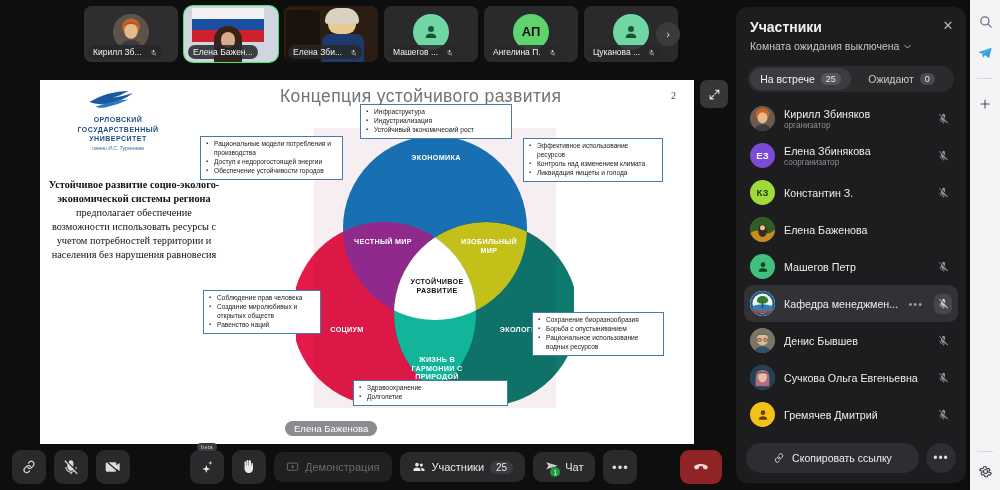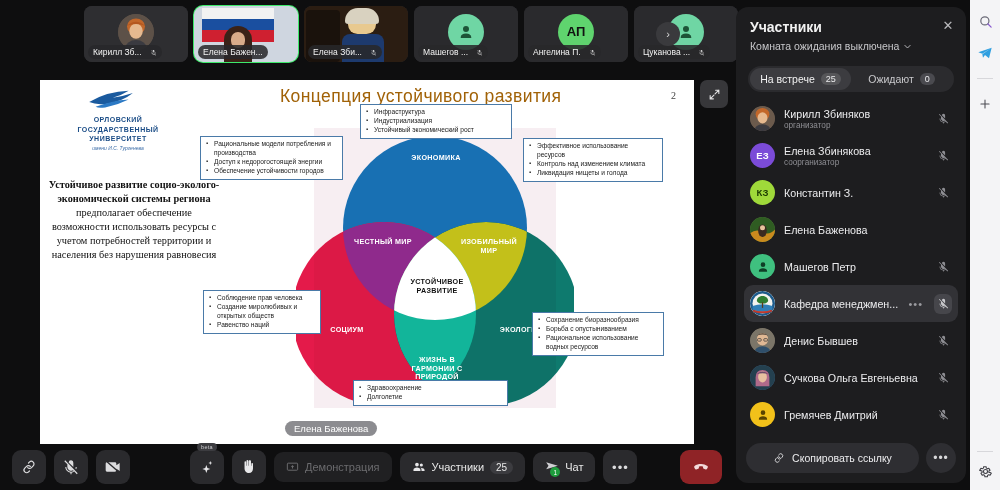"АП" .thumb { width: 104px -> 94px }
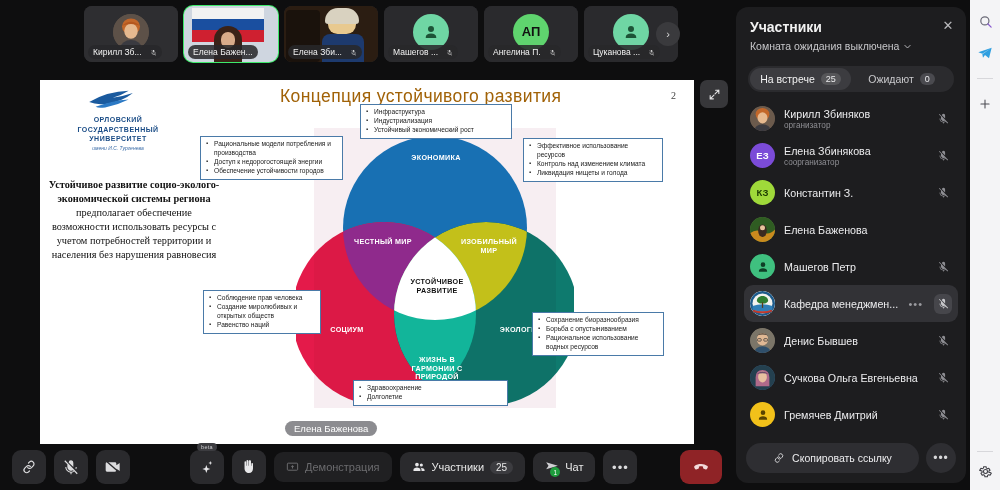"Концепция устойчивого развития" .slide-title { color: #a16207 -> #737373 }
